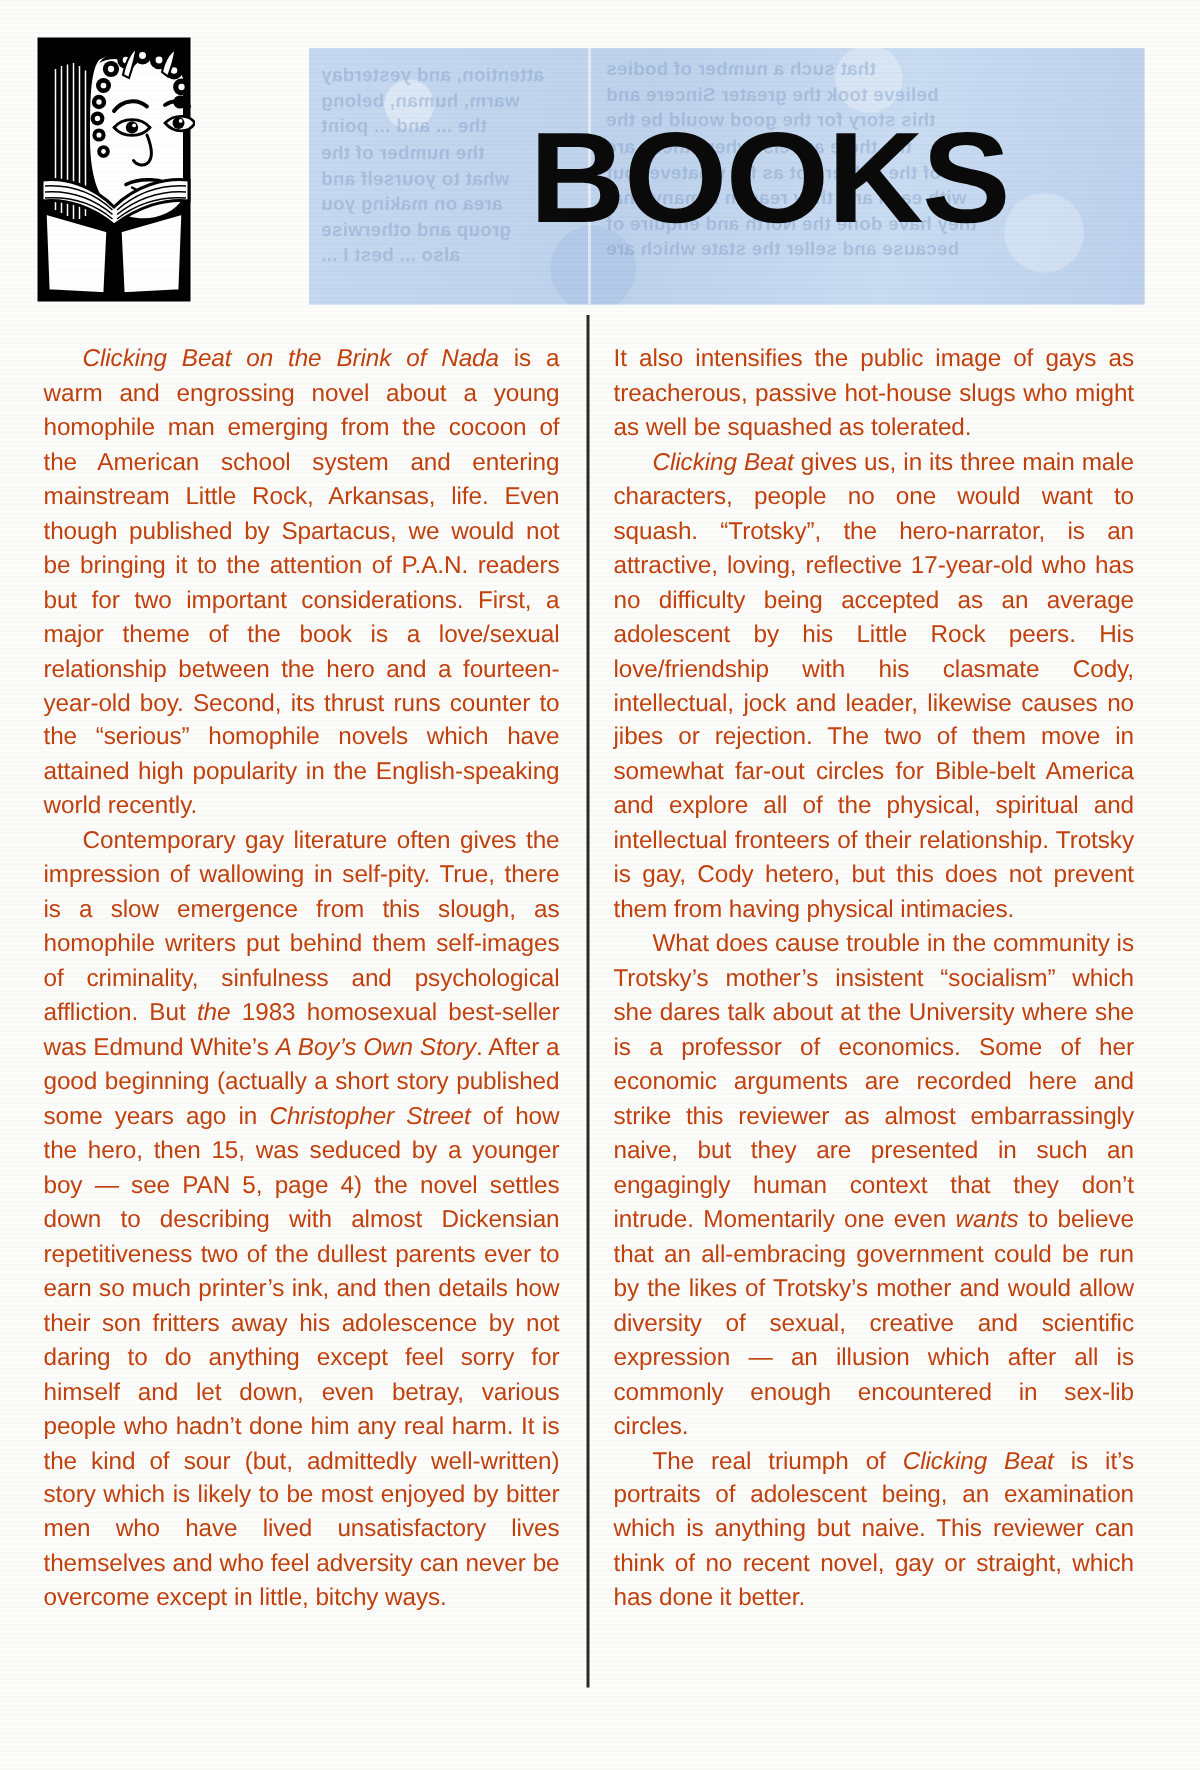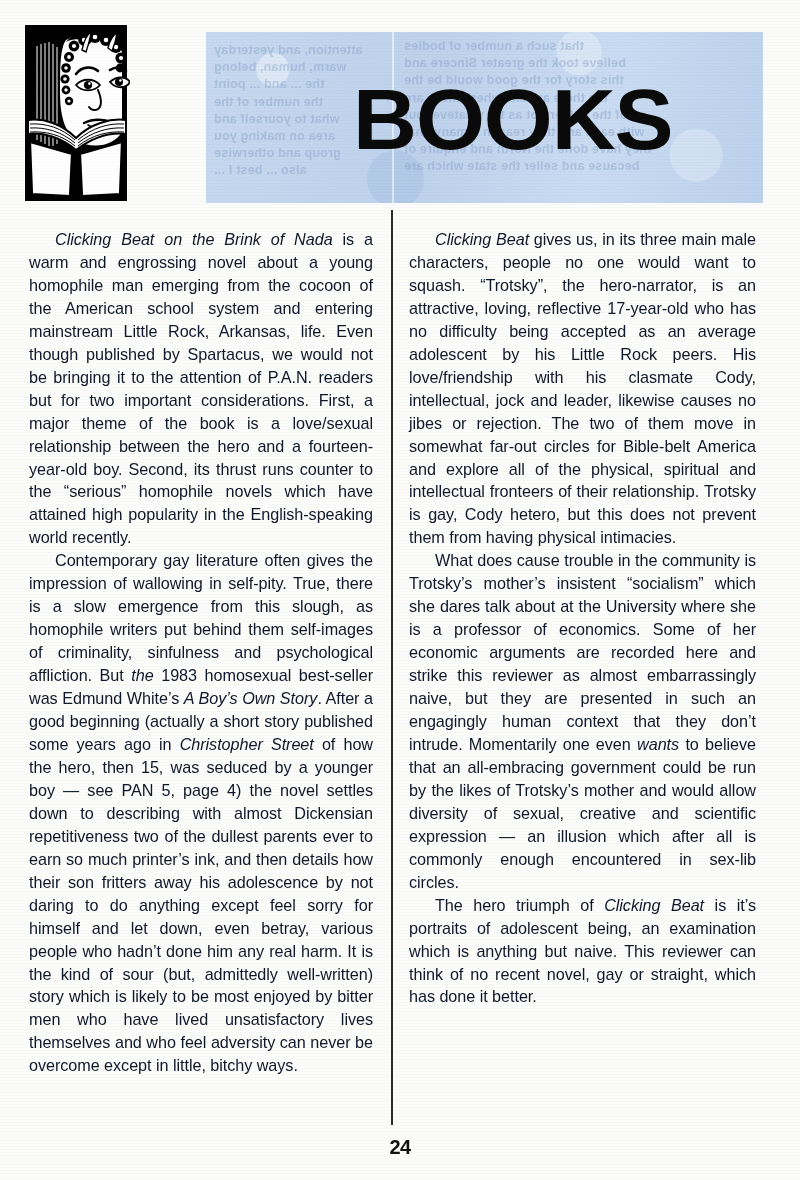"Clicking Beat on the Brink" .column { color: #0f172a -> #c2410c }
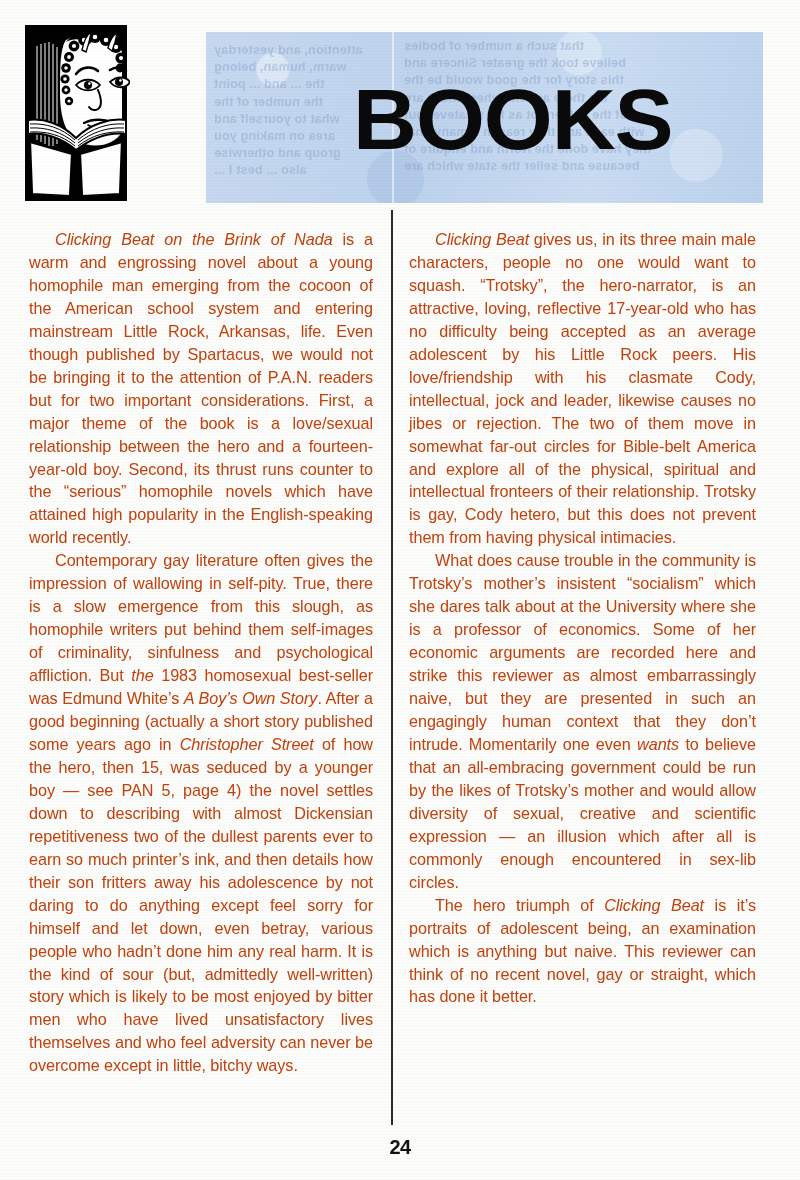"It also intensifies the public" p.noindent { html: none -> <p><span>It also intensifies the public image of gays as treacherous, passive hot-house slugs who might as well be squashed as tolerated.</span></p> }
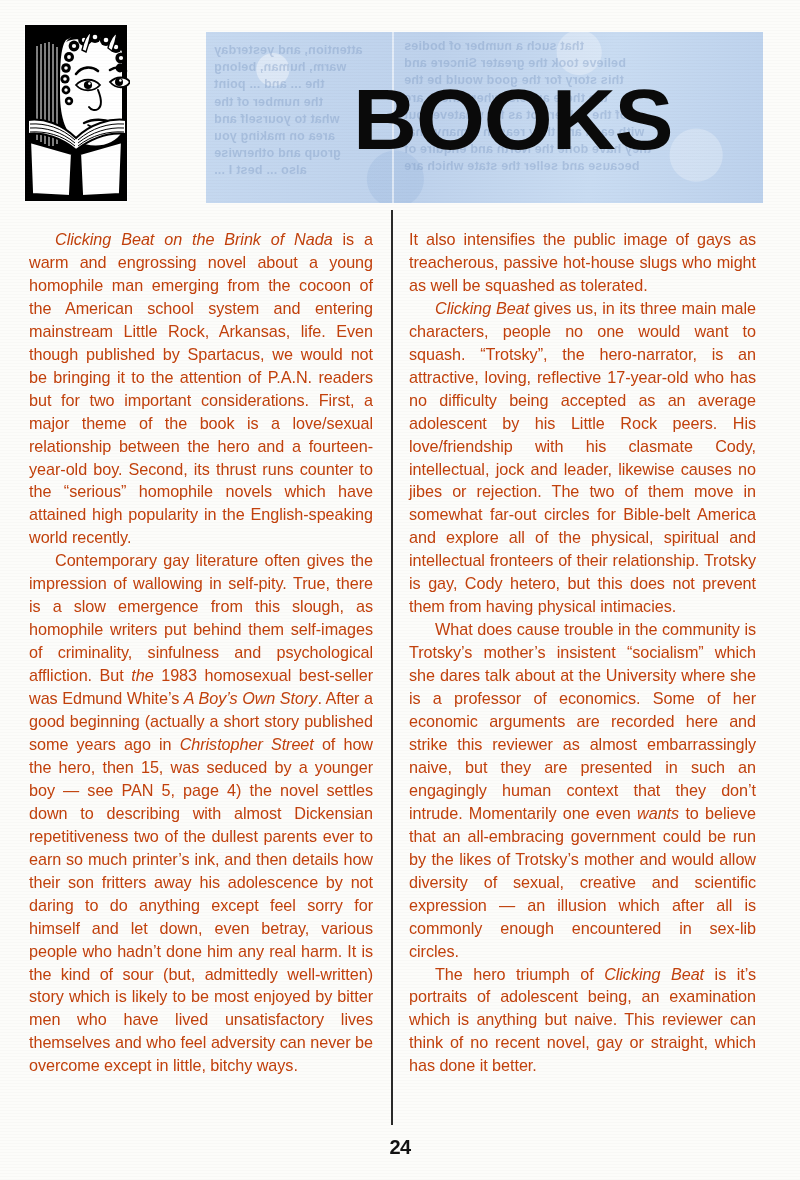"The hero triumph of" span { text: hero -> real }
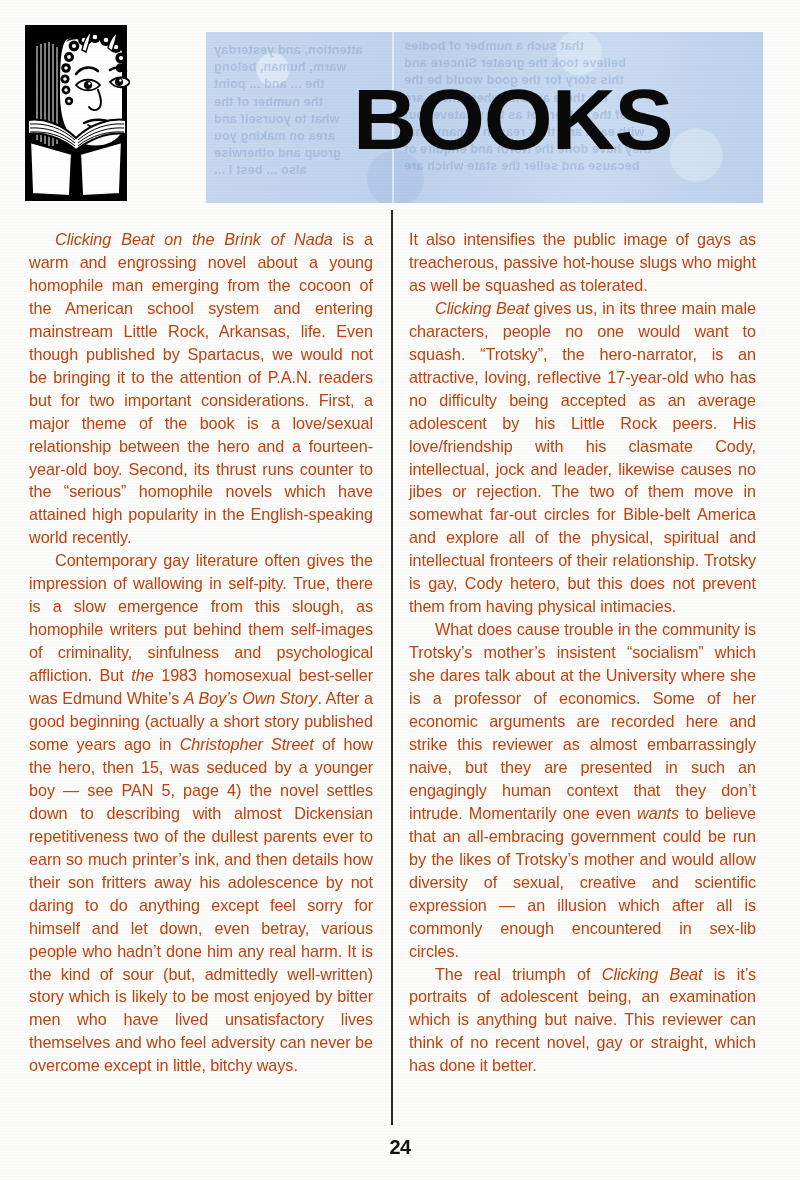"24" div { html: <div>24</div> -> none }
